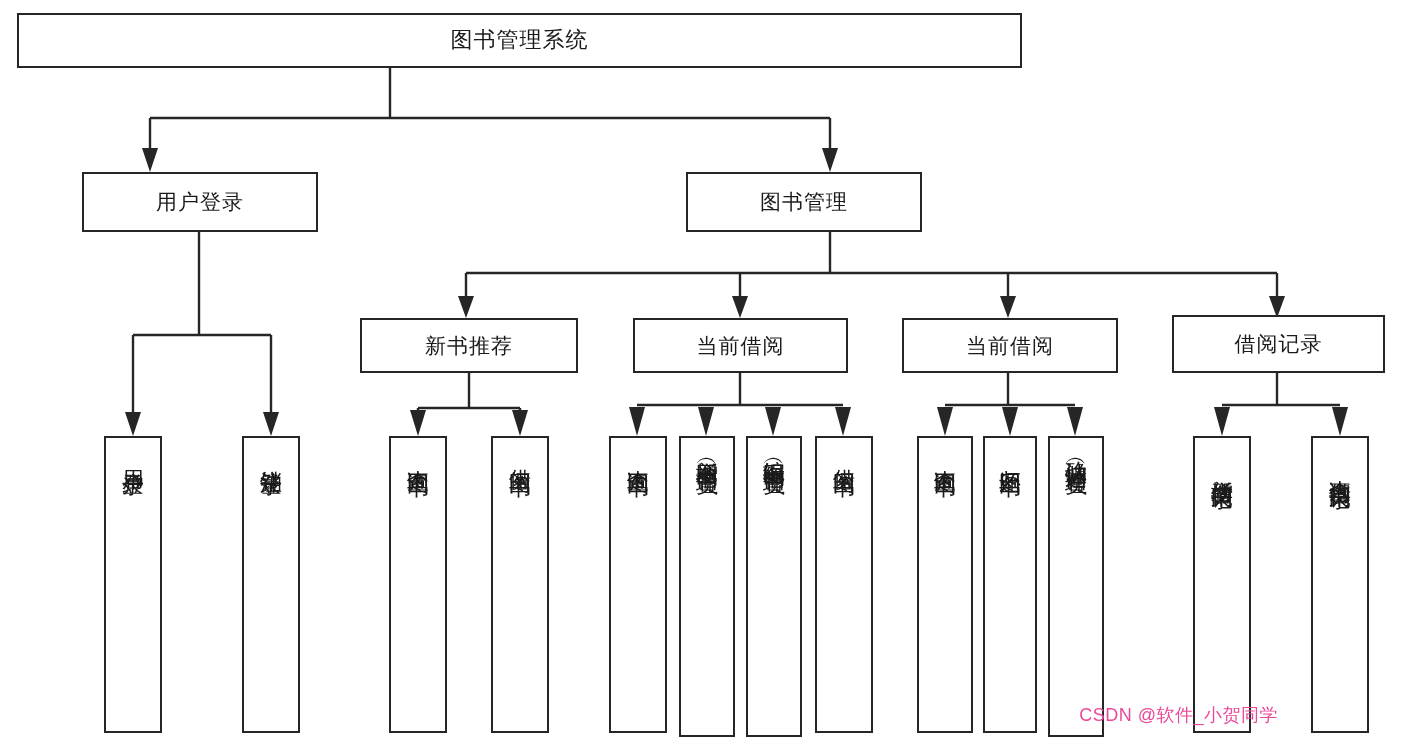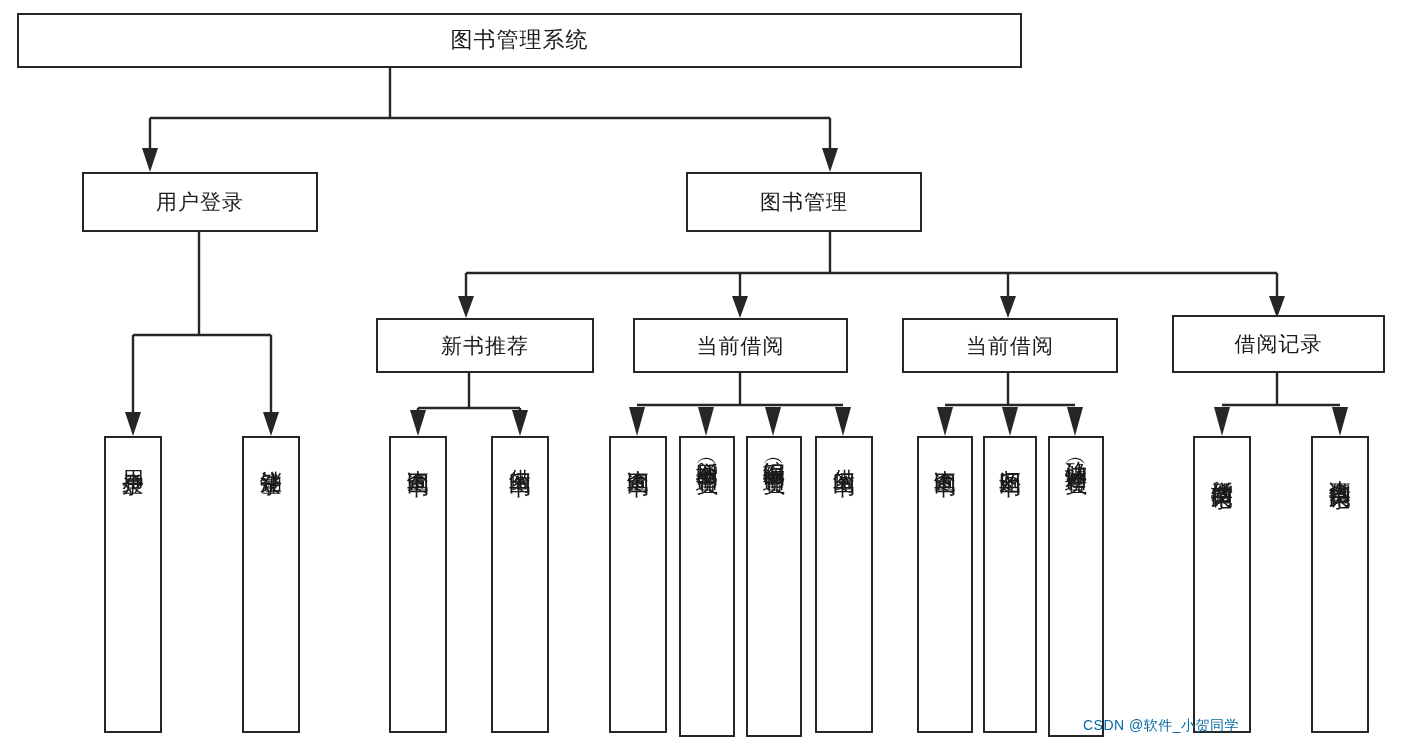"图书管理系统" #diagram-root { padding-left: none -> 39px }
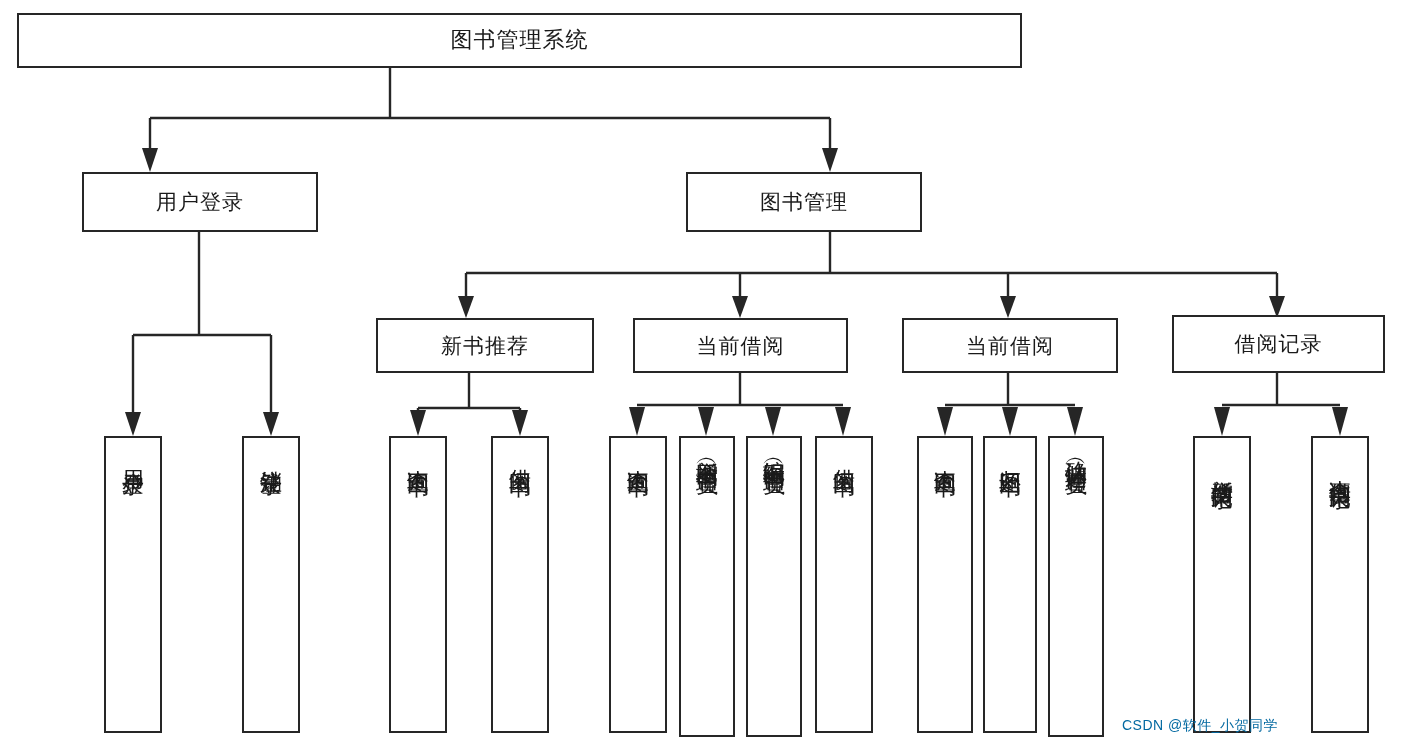"新书推荐" div.node-box { left: 376px -> 360px }
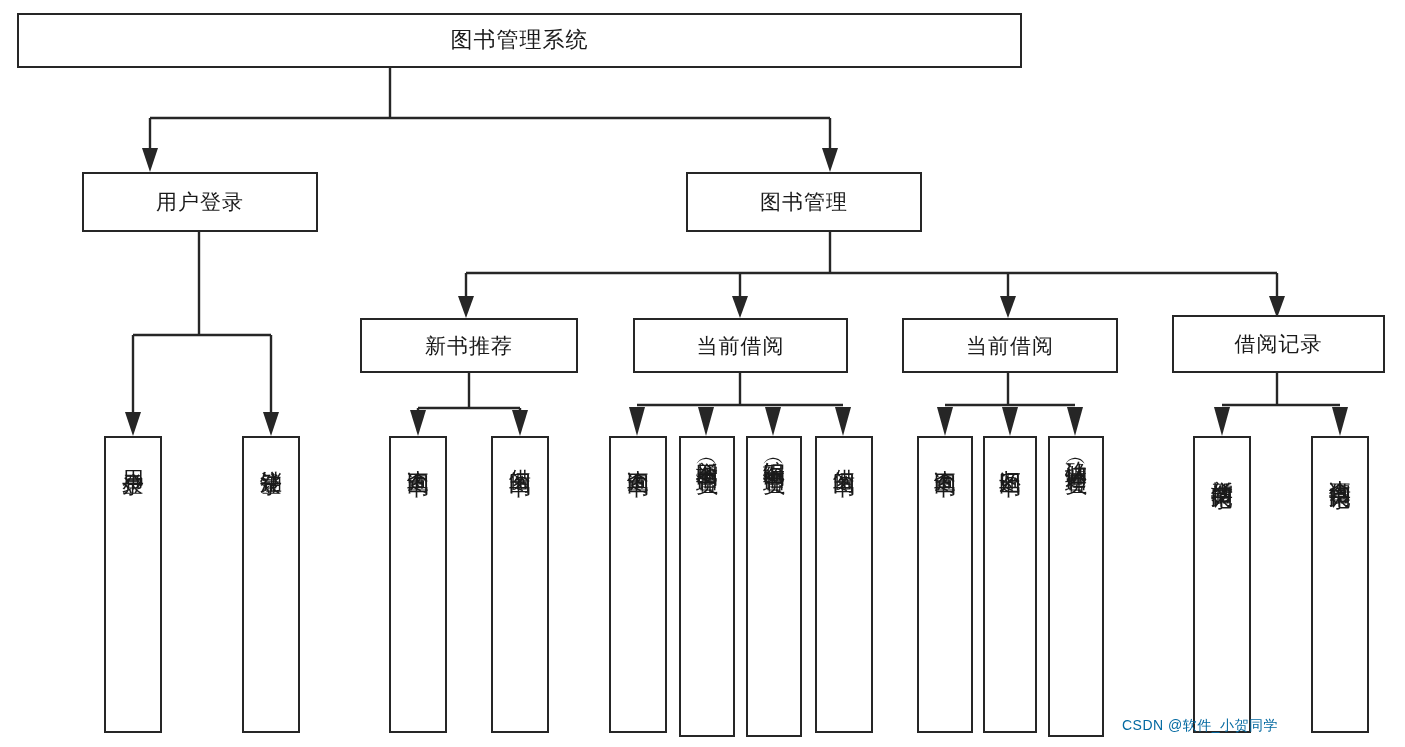"CSDN @软件_小贺同学" .watermark { bottom: 12px -> 20px; color: #0369a1 -> #ec4899; font-size: 14px -> 18px }
